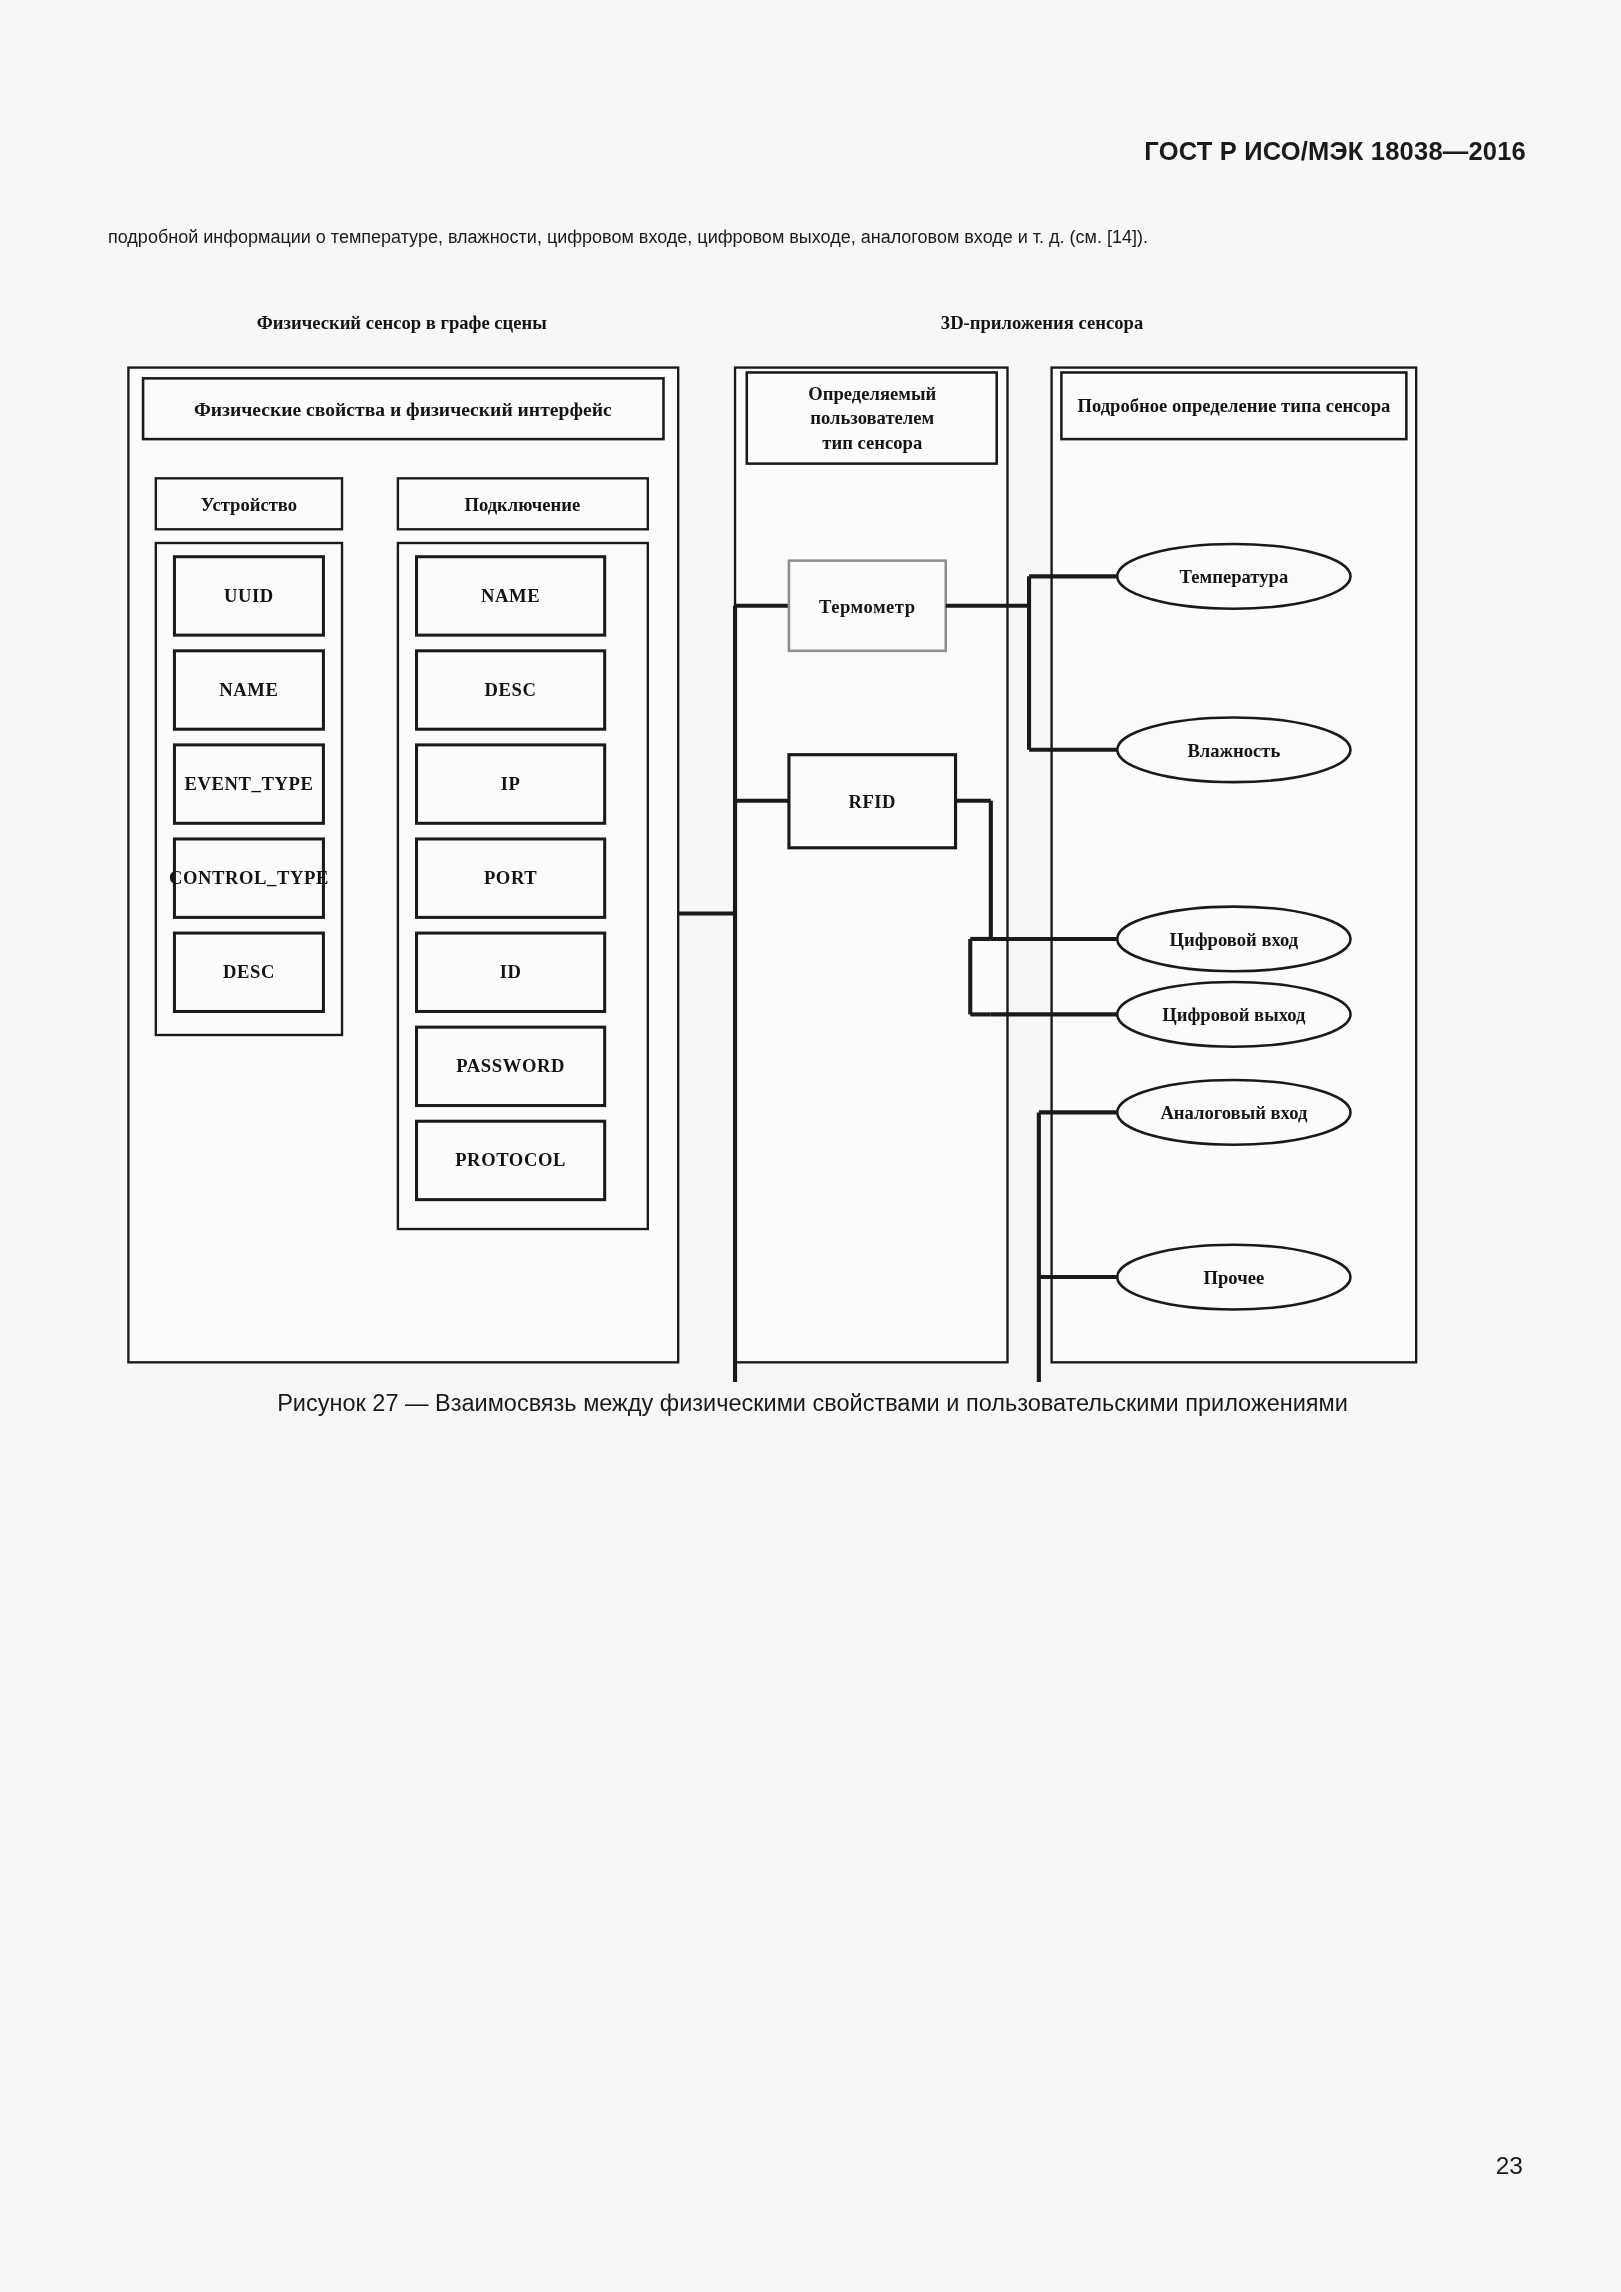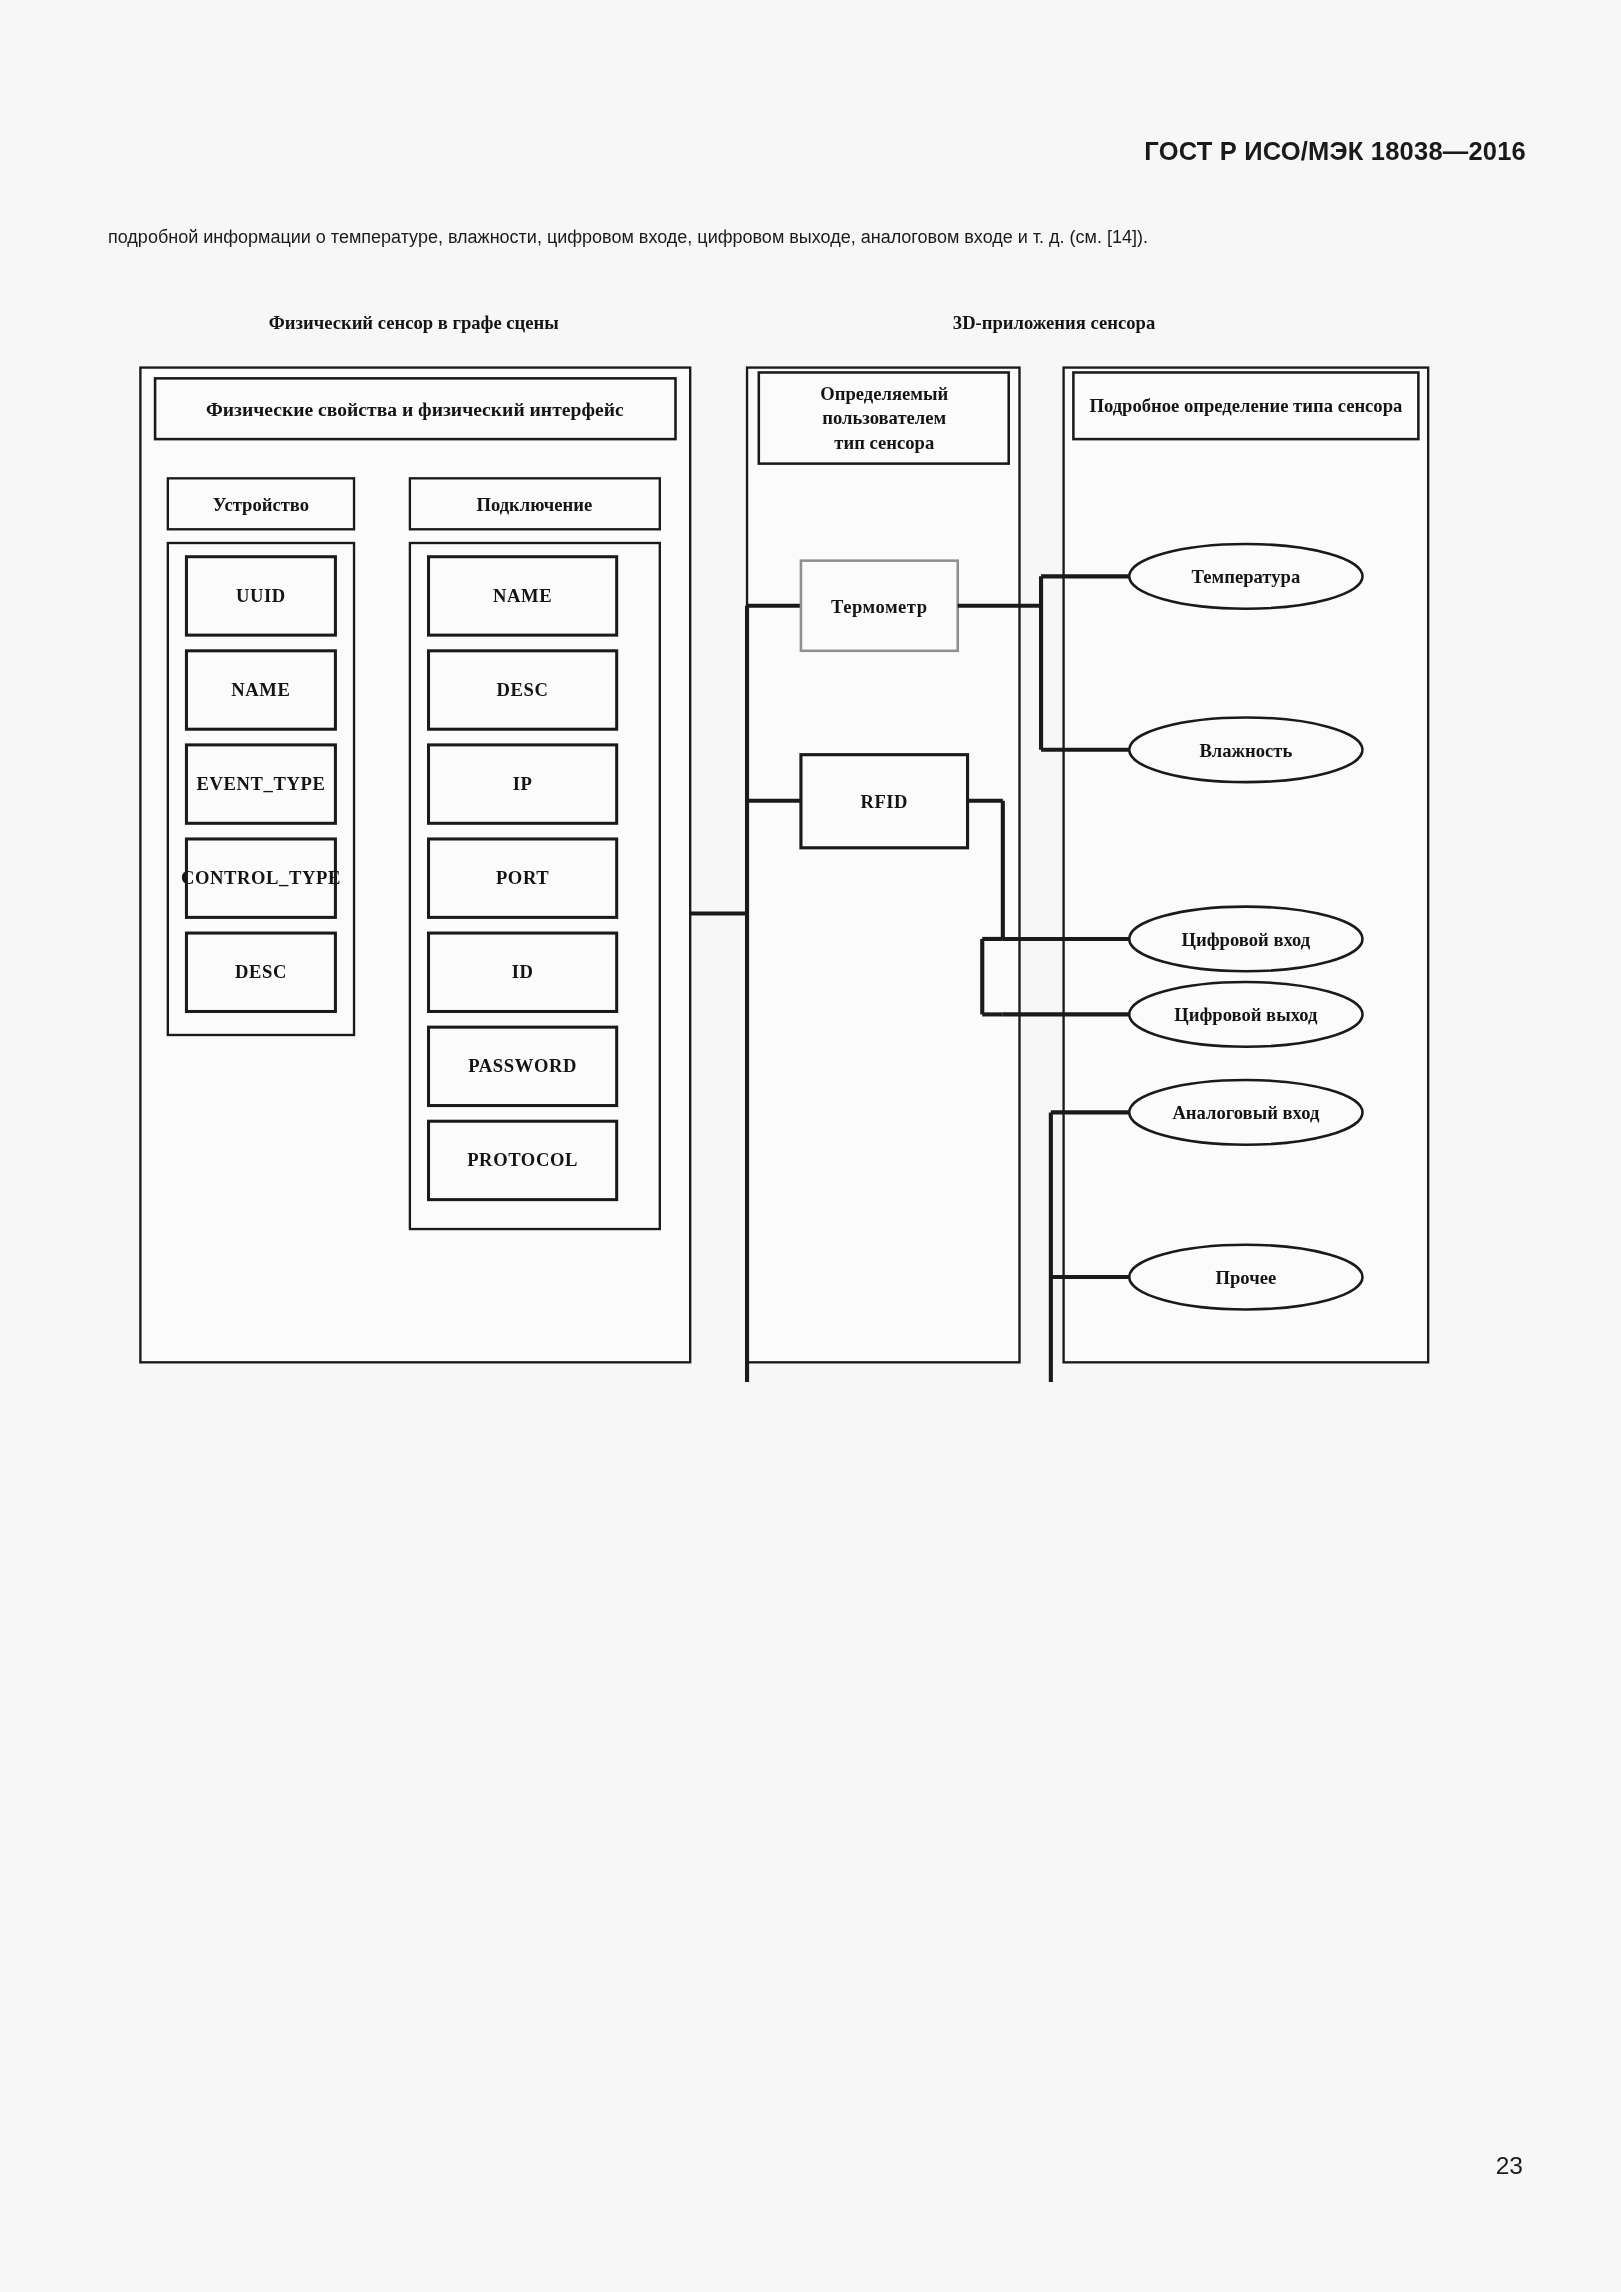"Физический сенсор в графе сцены" .figure { left: 12px -> 0 }
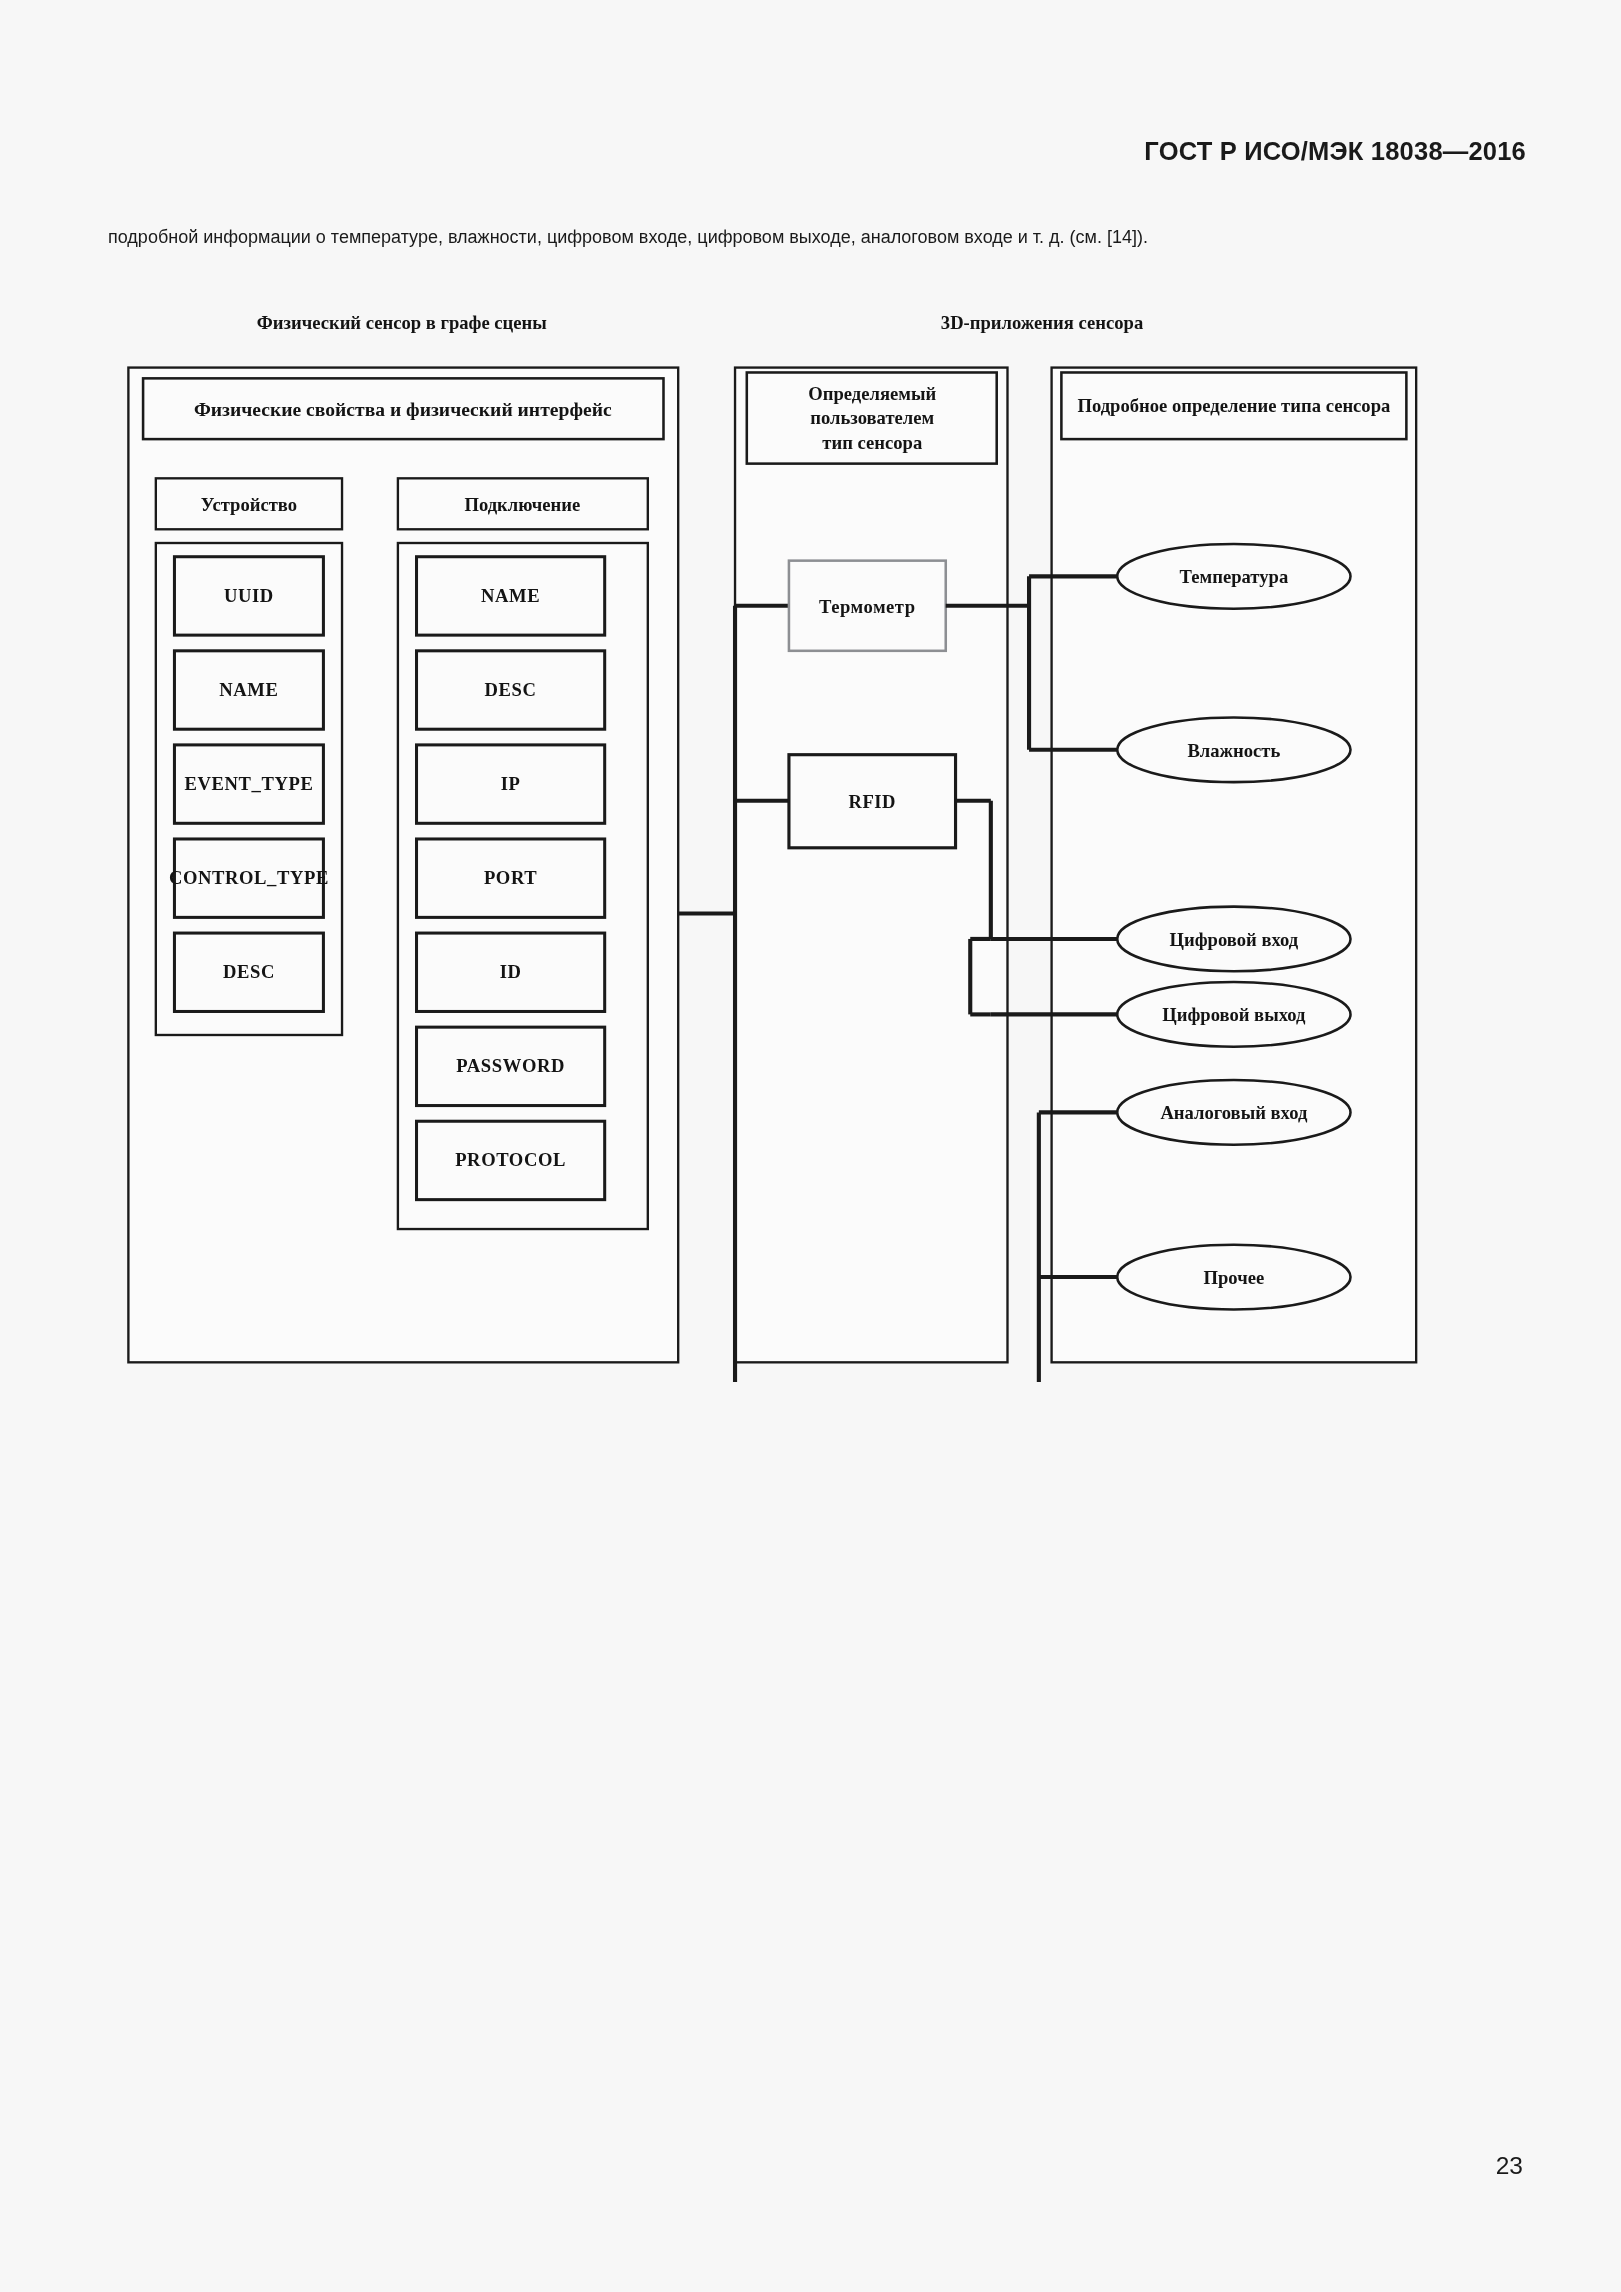"Рисунок 27 — Взаимосвязь между" div.figure-caption { html: none -> <div>Рисунок 27 — Взаимосвязь между физическими свойствами и пользовательскими приложениями</div> }
